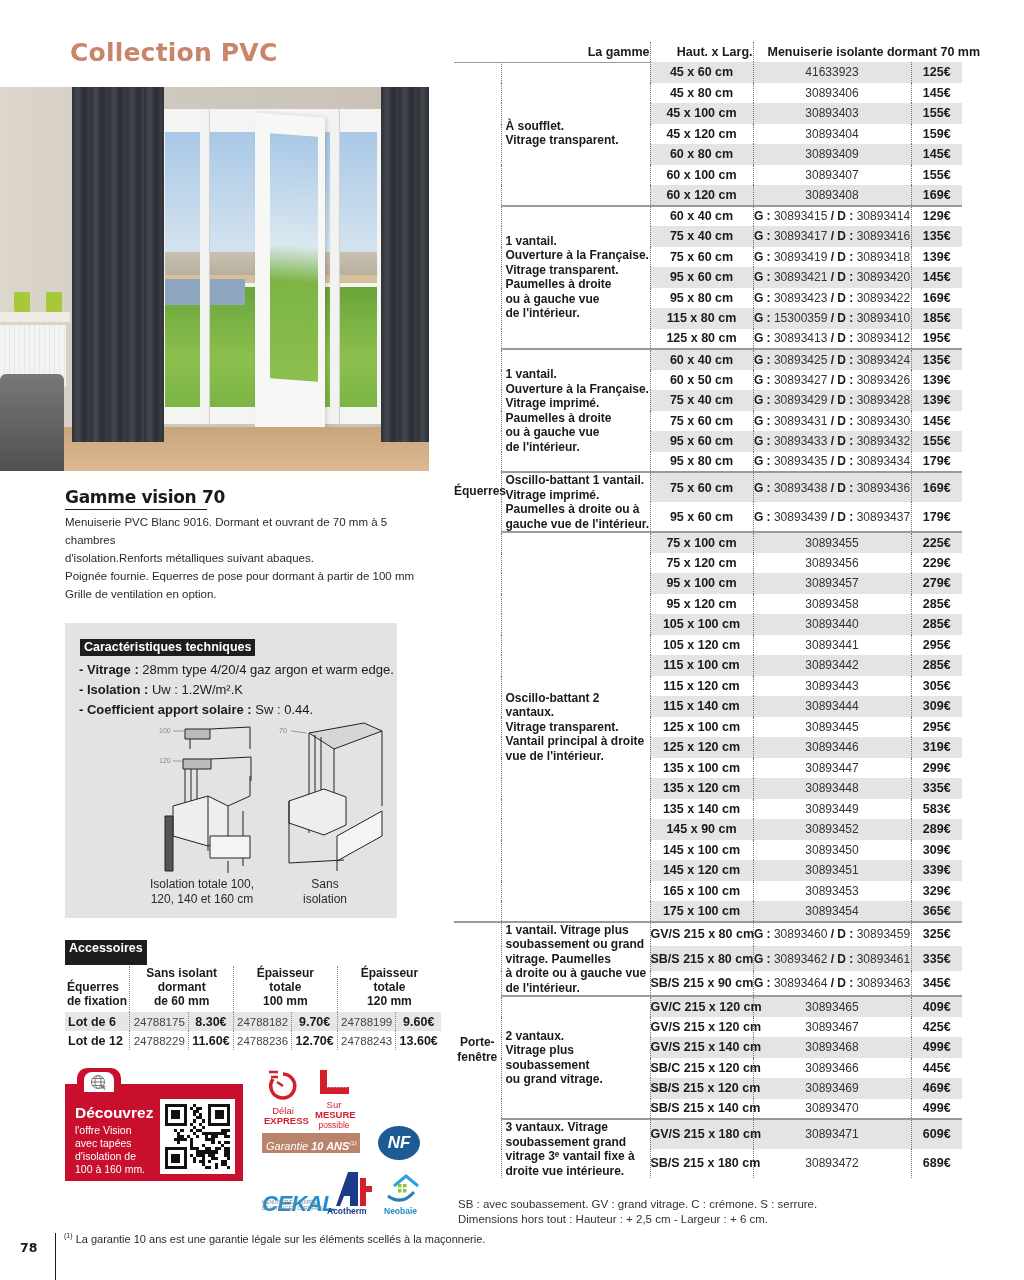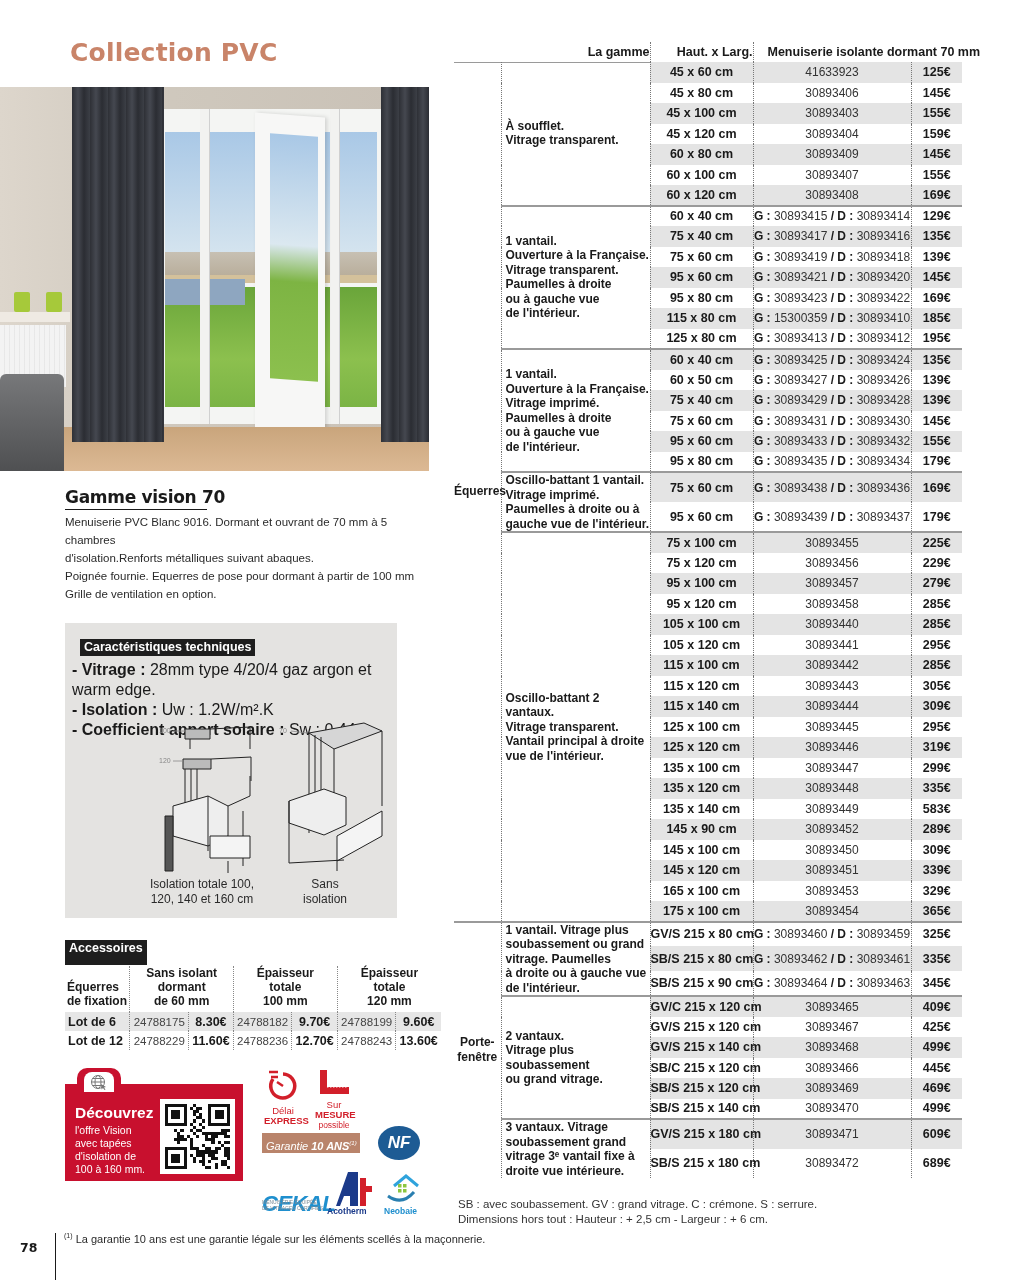"- Vitrage : 28mm type" .tech-list { font-size: 16px -> 13px; left: 7px -> 14px }
